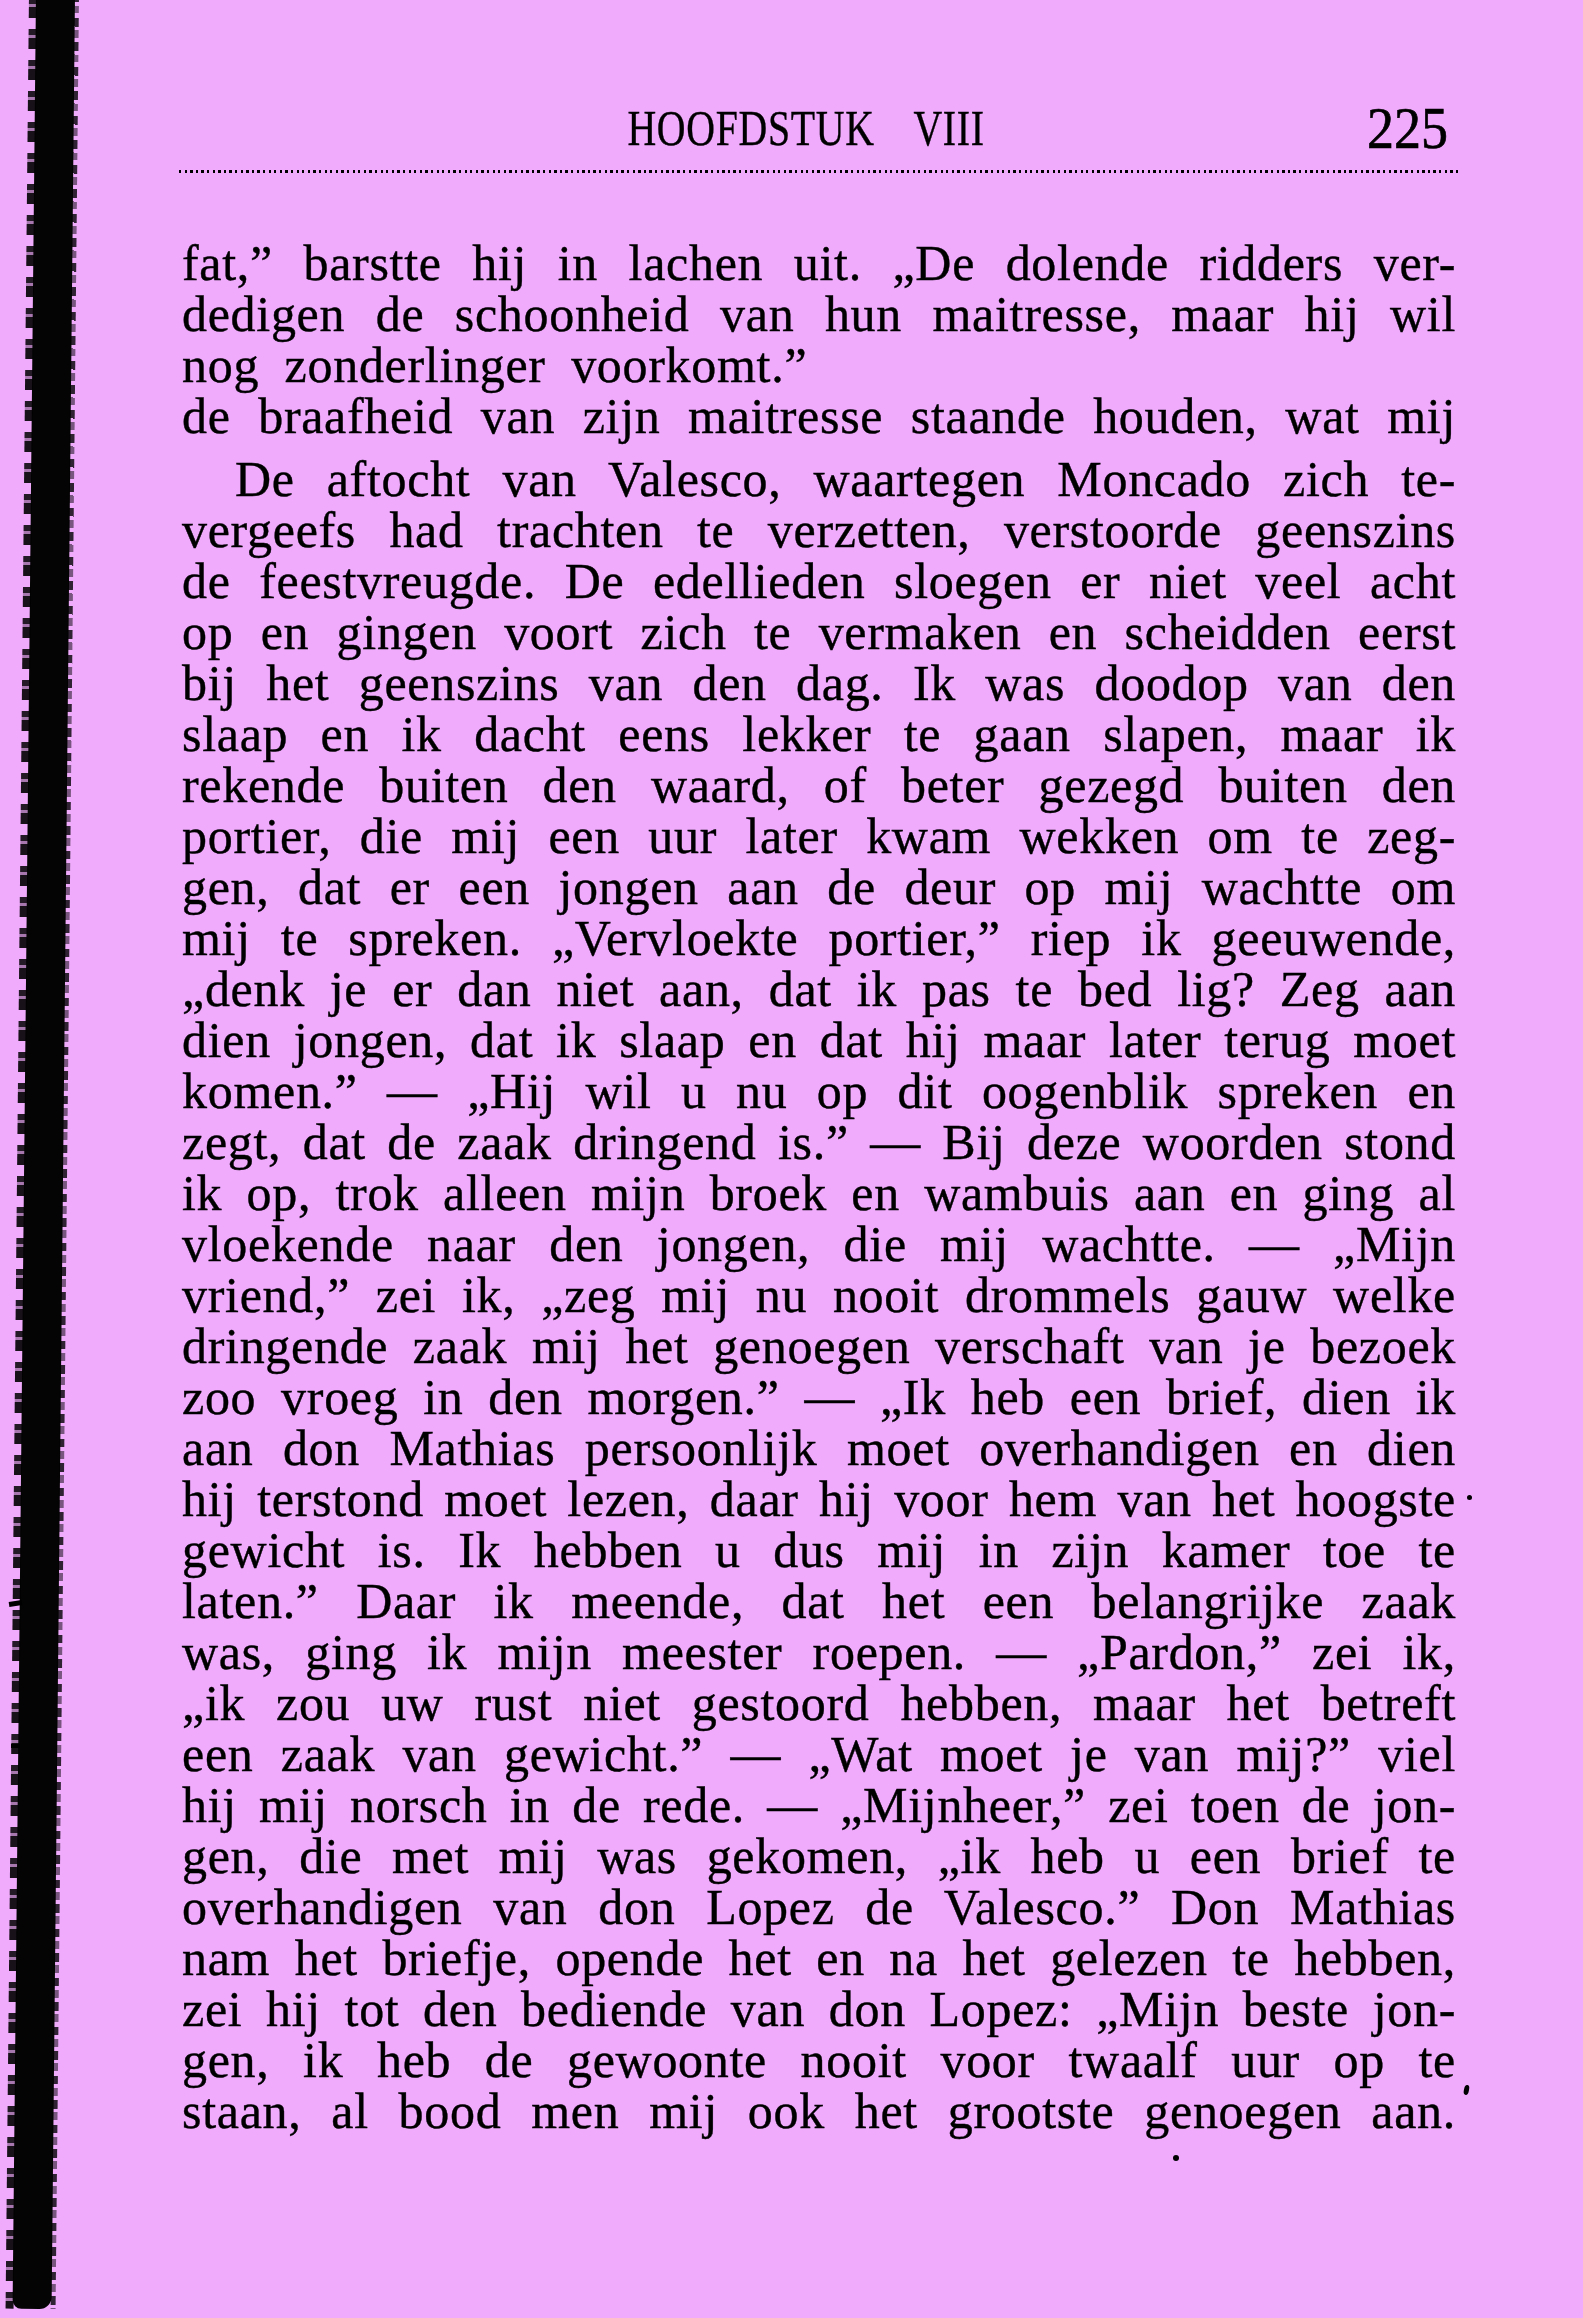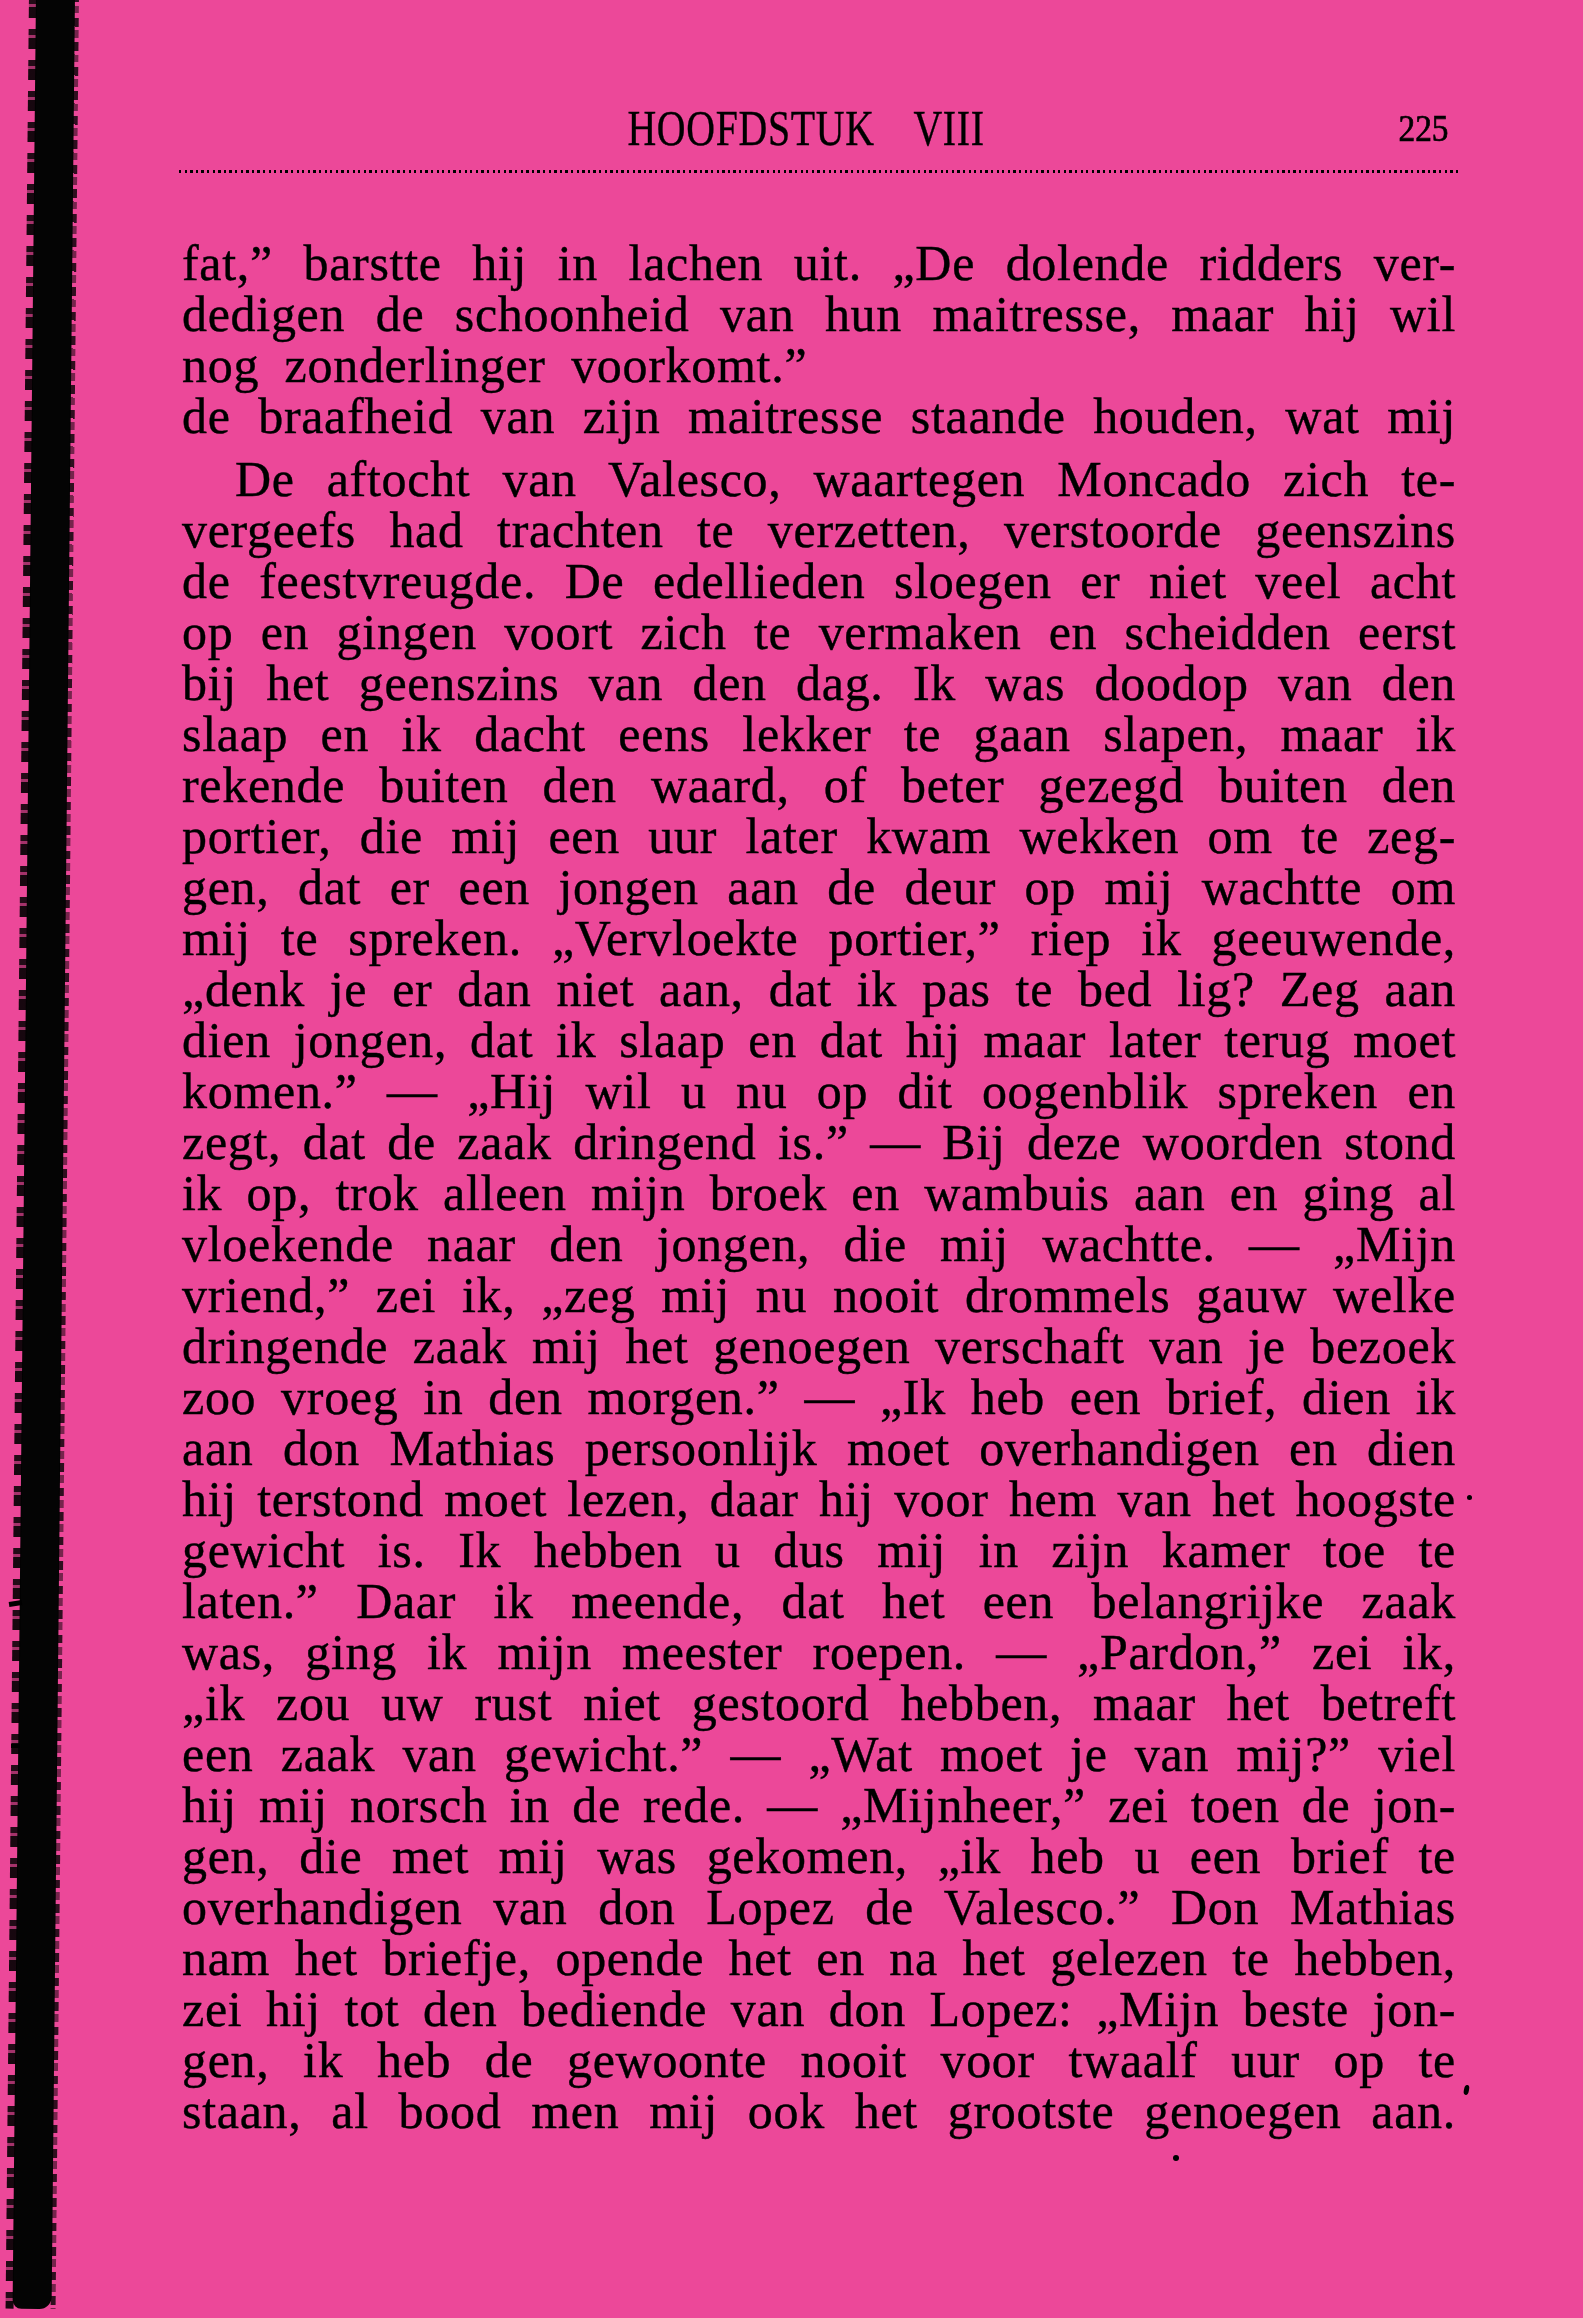"HOOFDSTUK VIII" .page { background: #ec4899 -> #f0abfc }
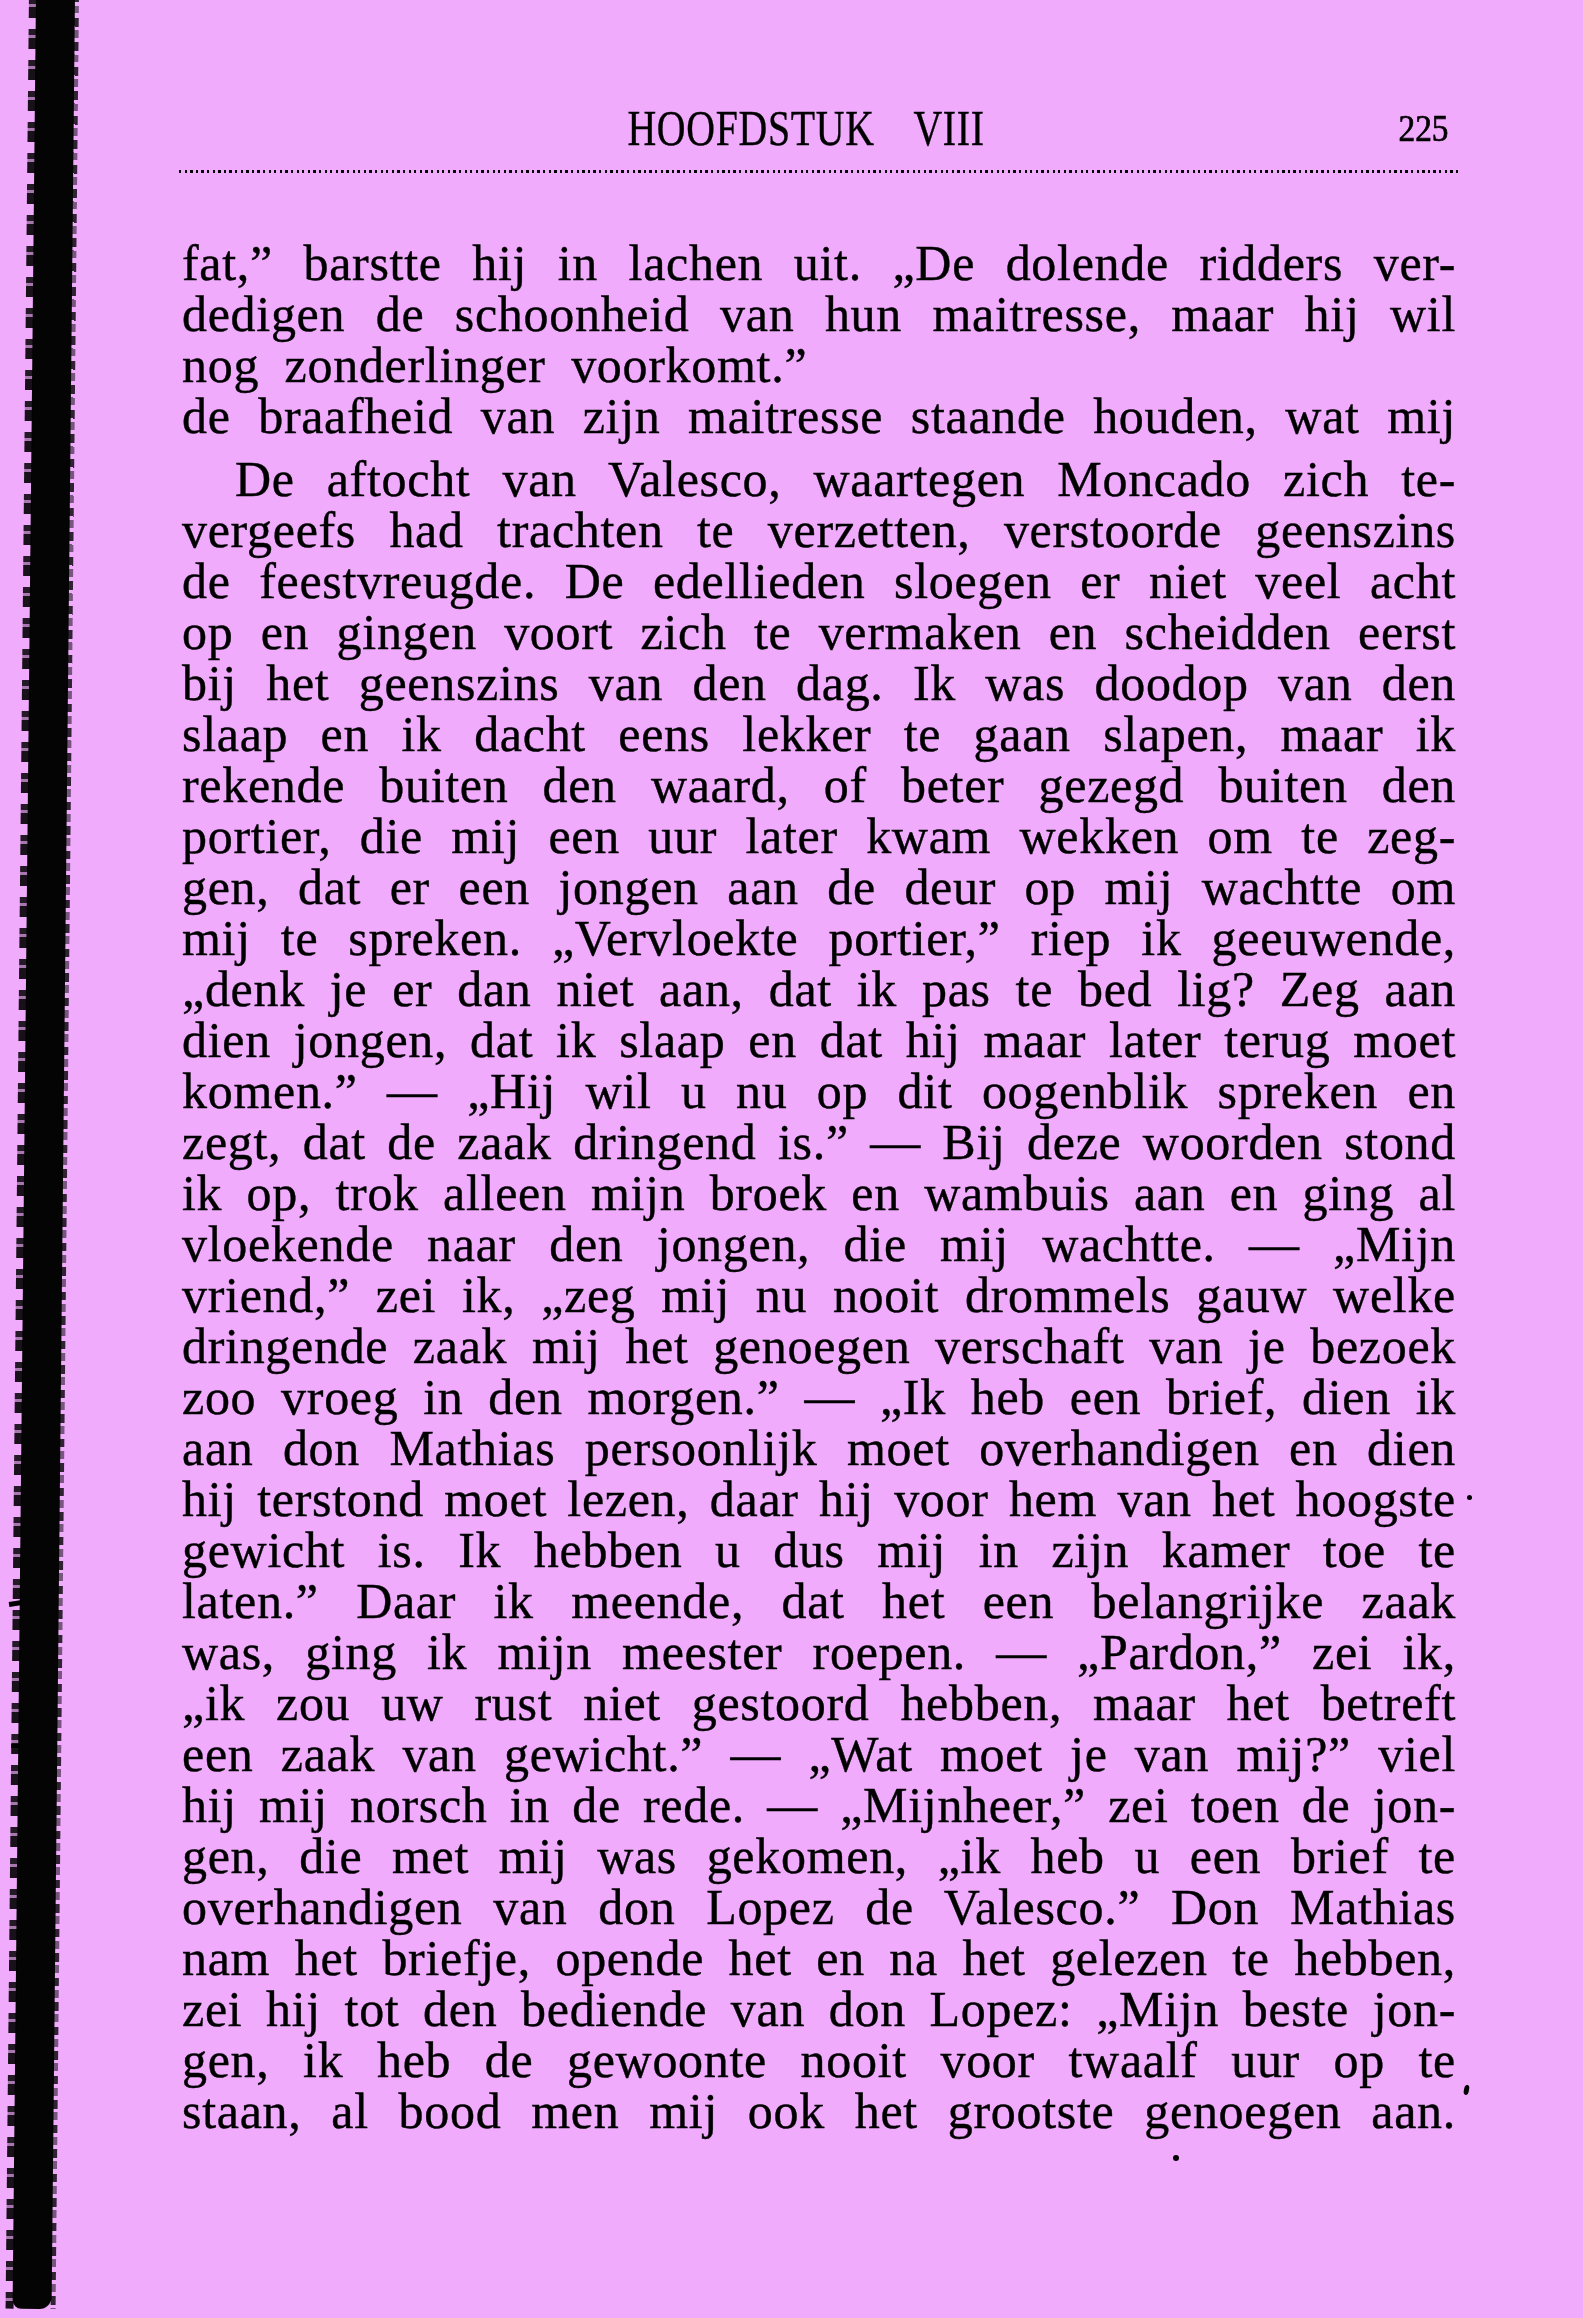"225" .page-number-wrap { font-size: 37px -> 60px }
